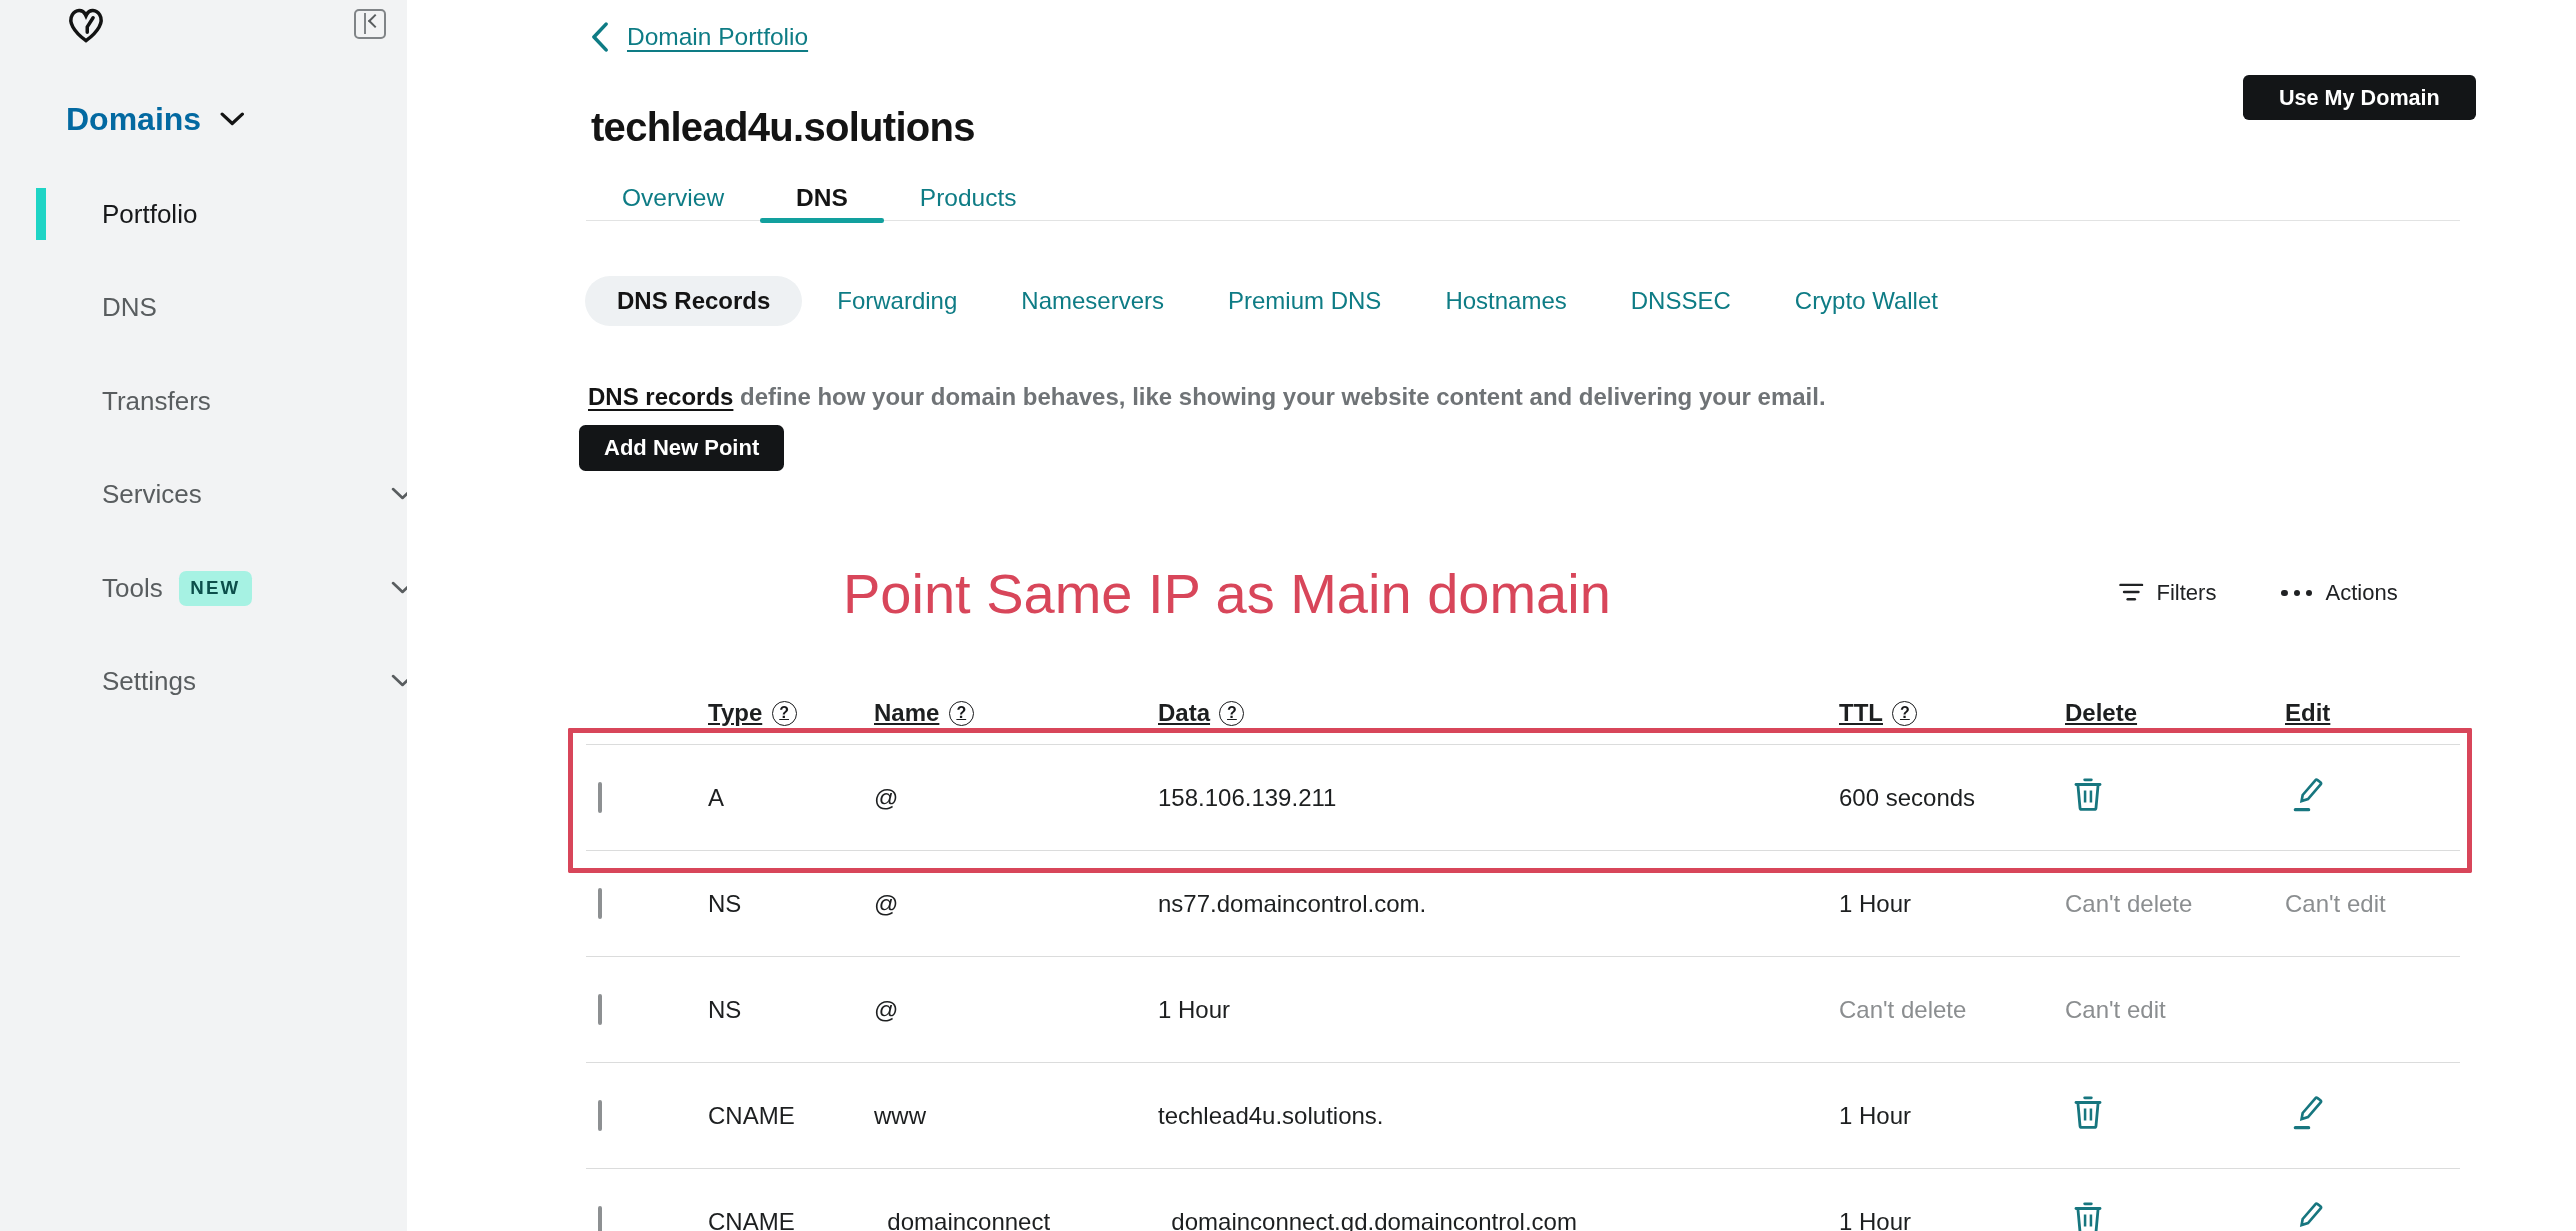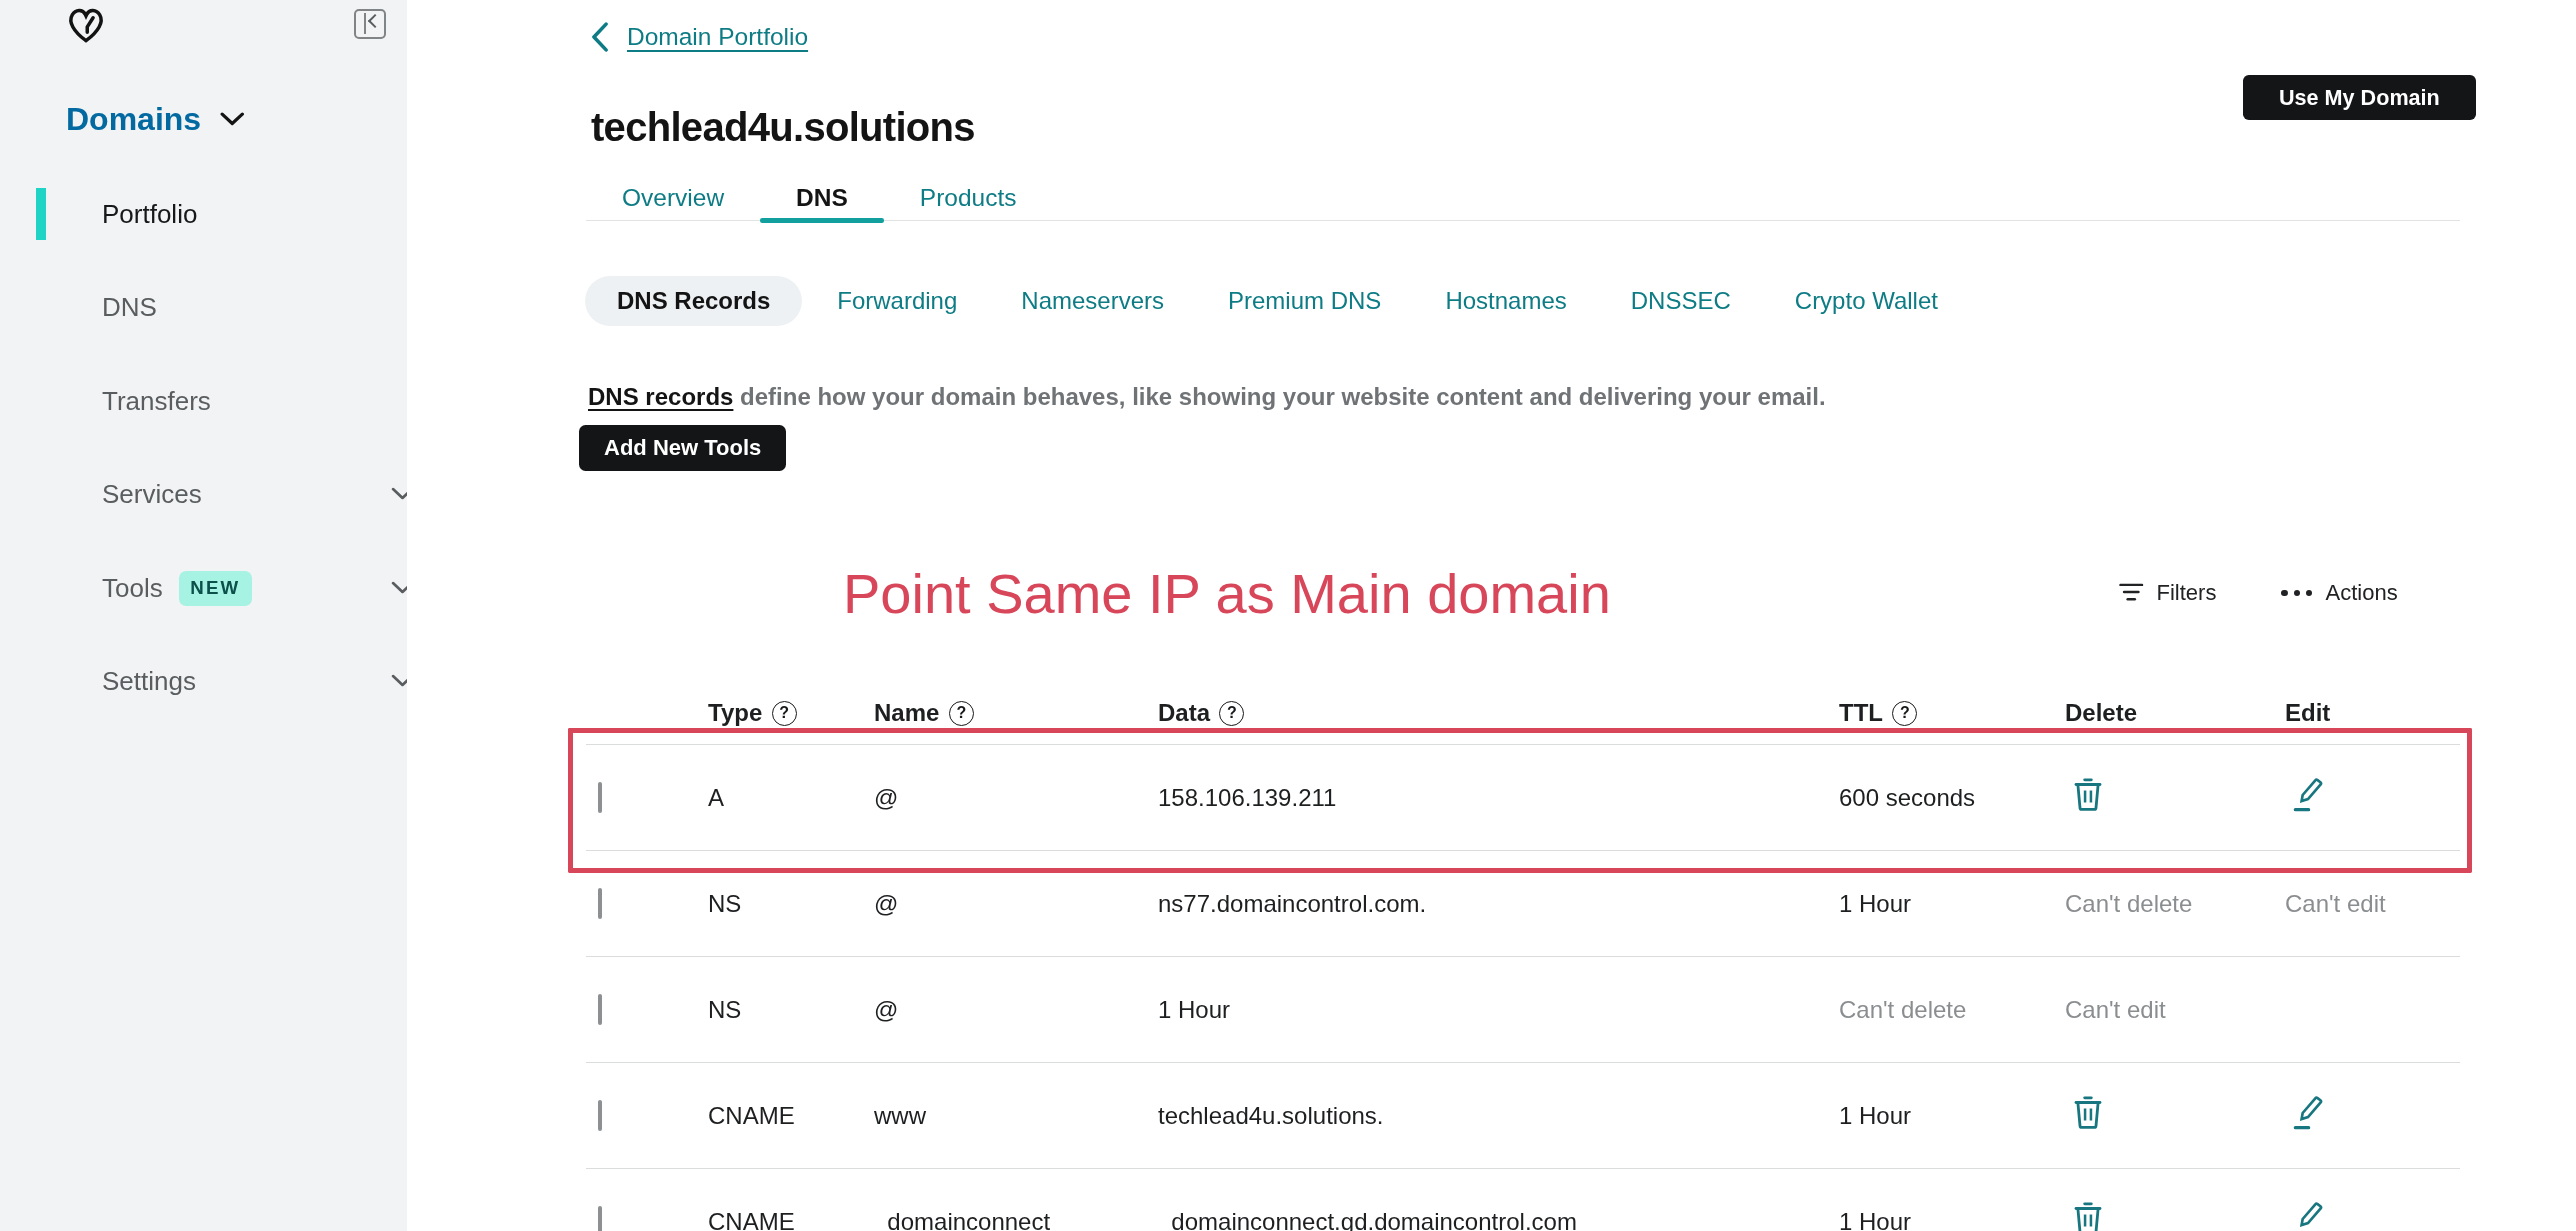"Add New Tools" button.add-record-btn { text: Tools -> Point }
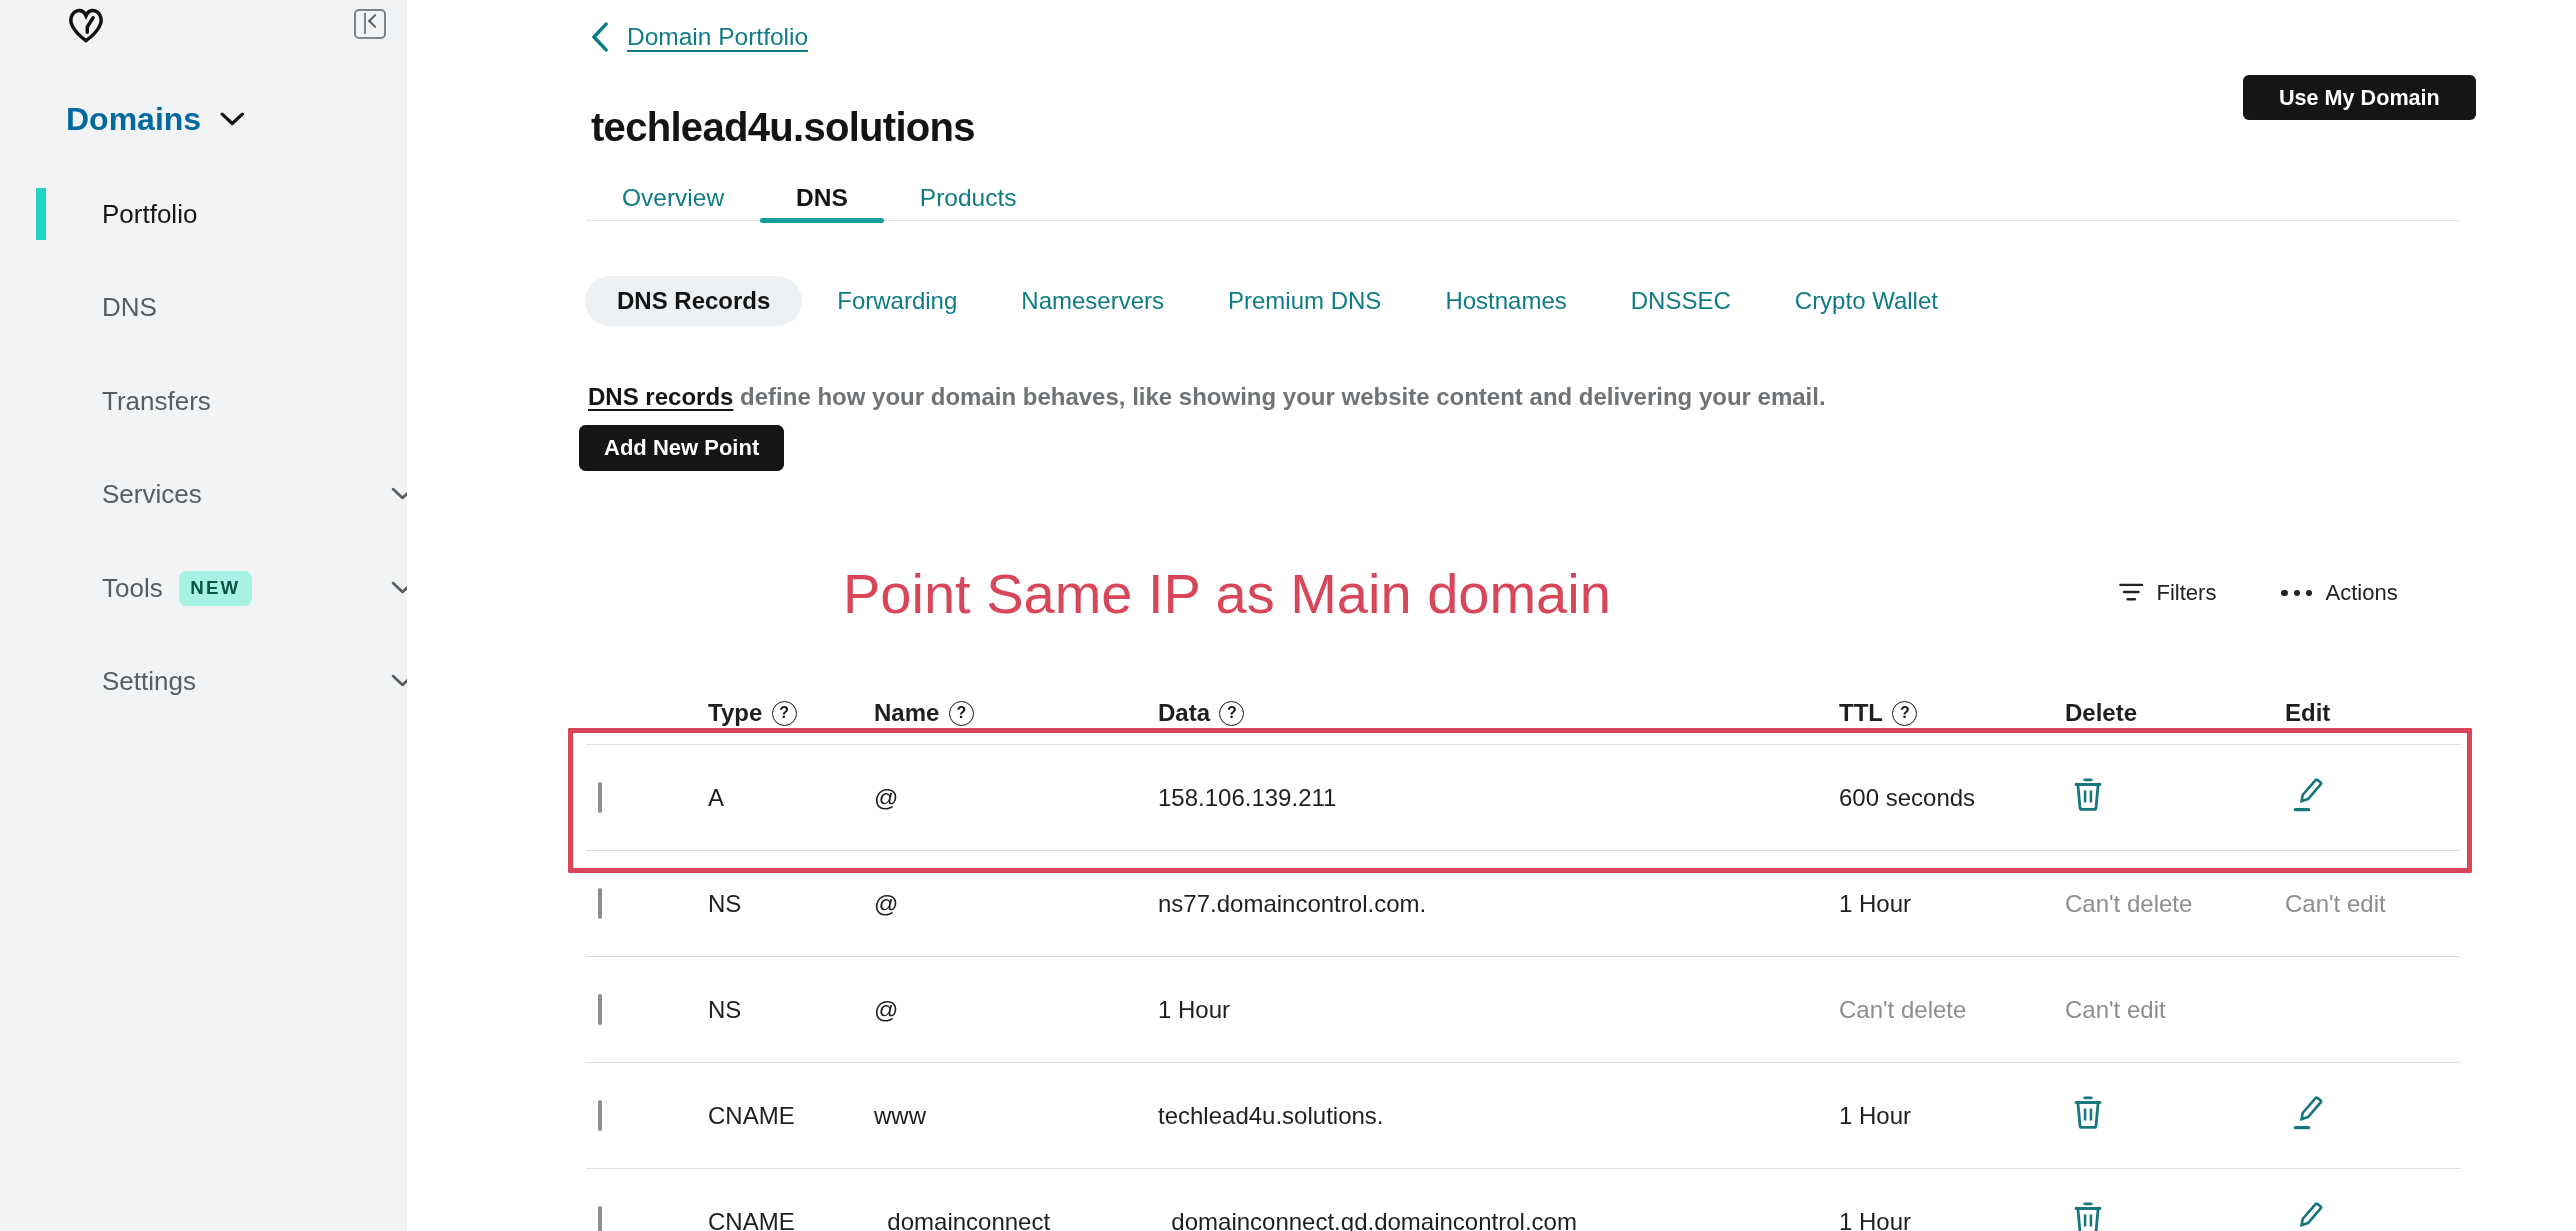"Type" .th { text-decoration: none -> underline }
